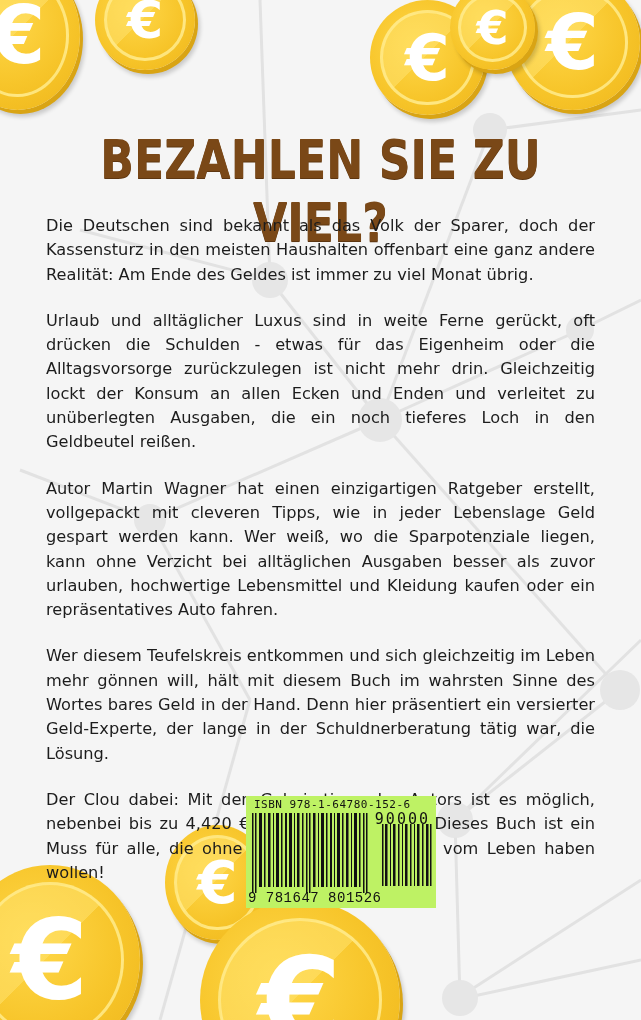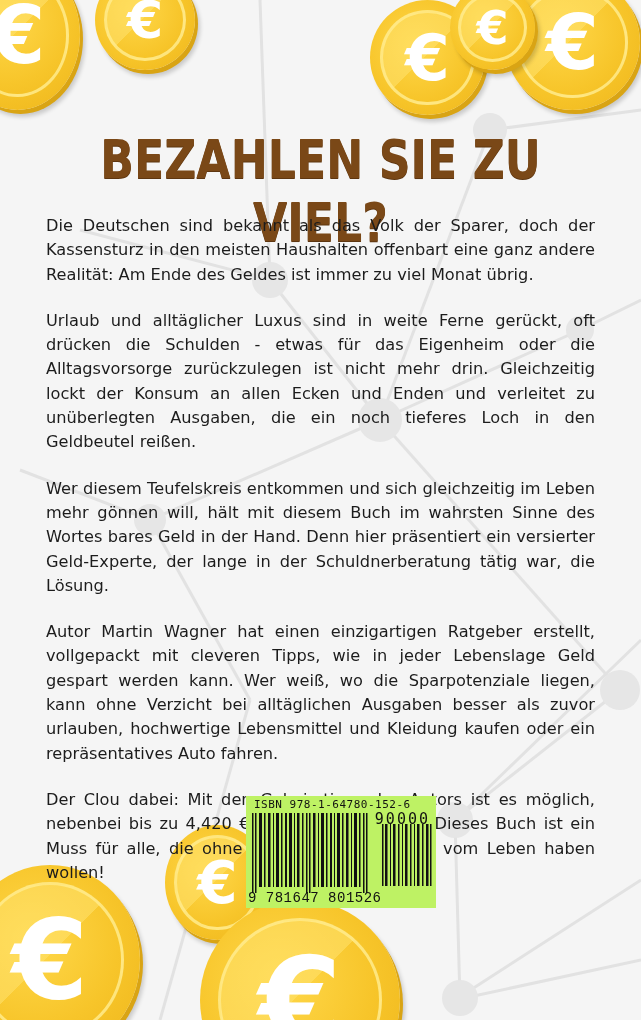"Wer diesem Teufelskreis entkommen und" p { order: before "Autor Martin Wagner hat einen" -> after "Autor Martin Wagner hat einen" }
